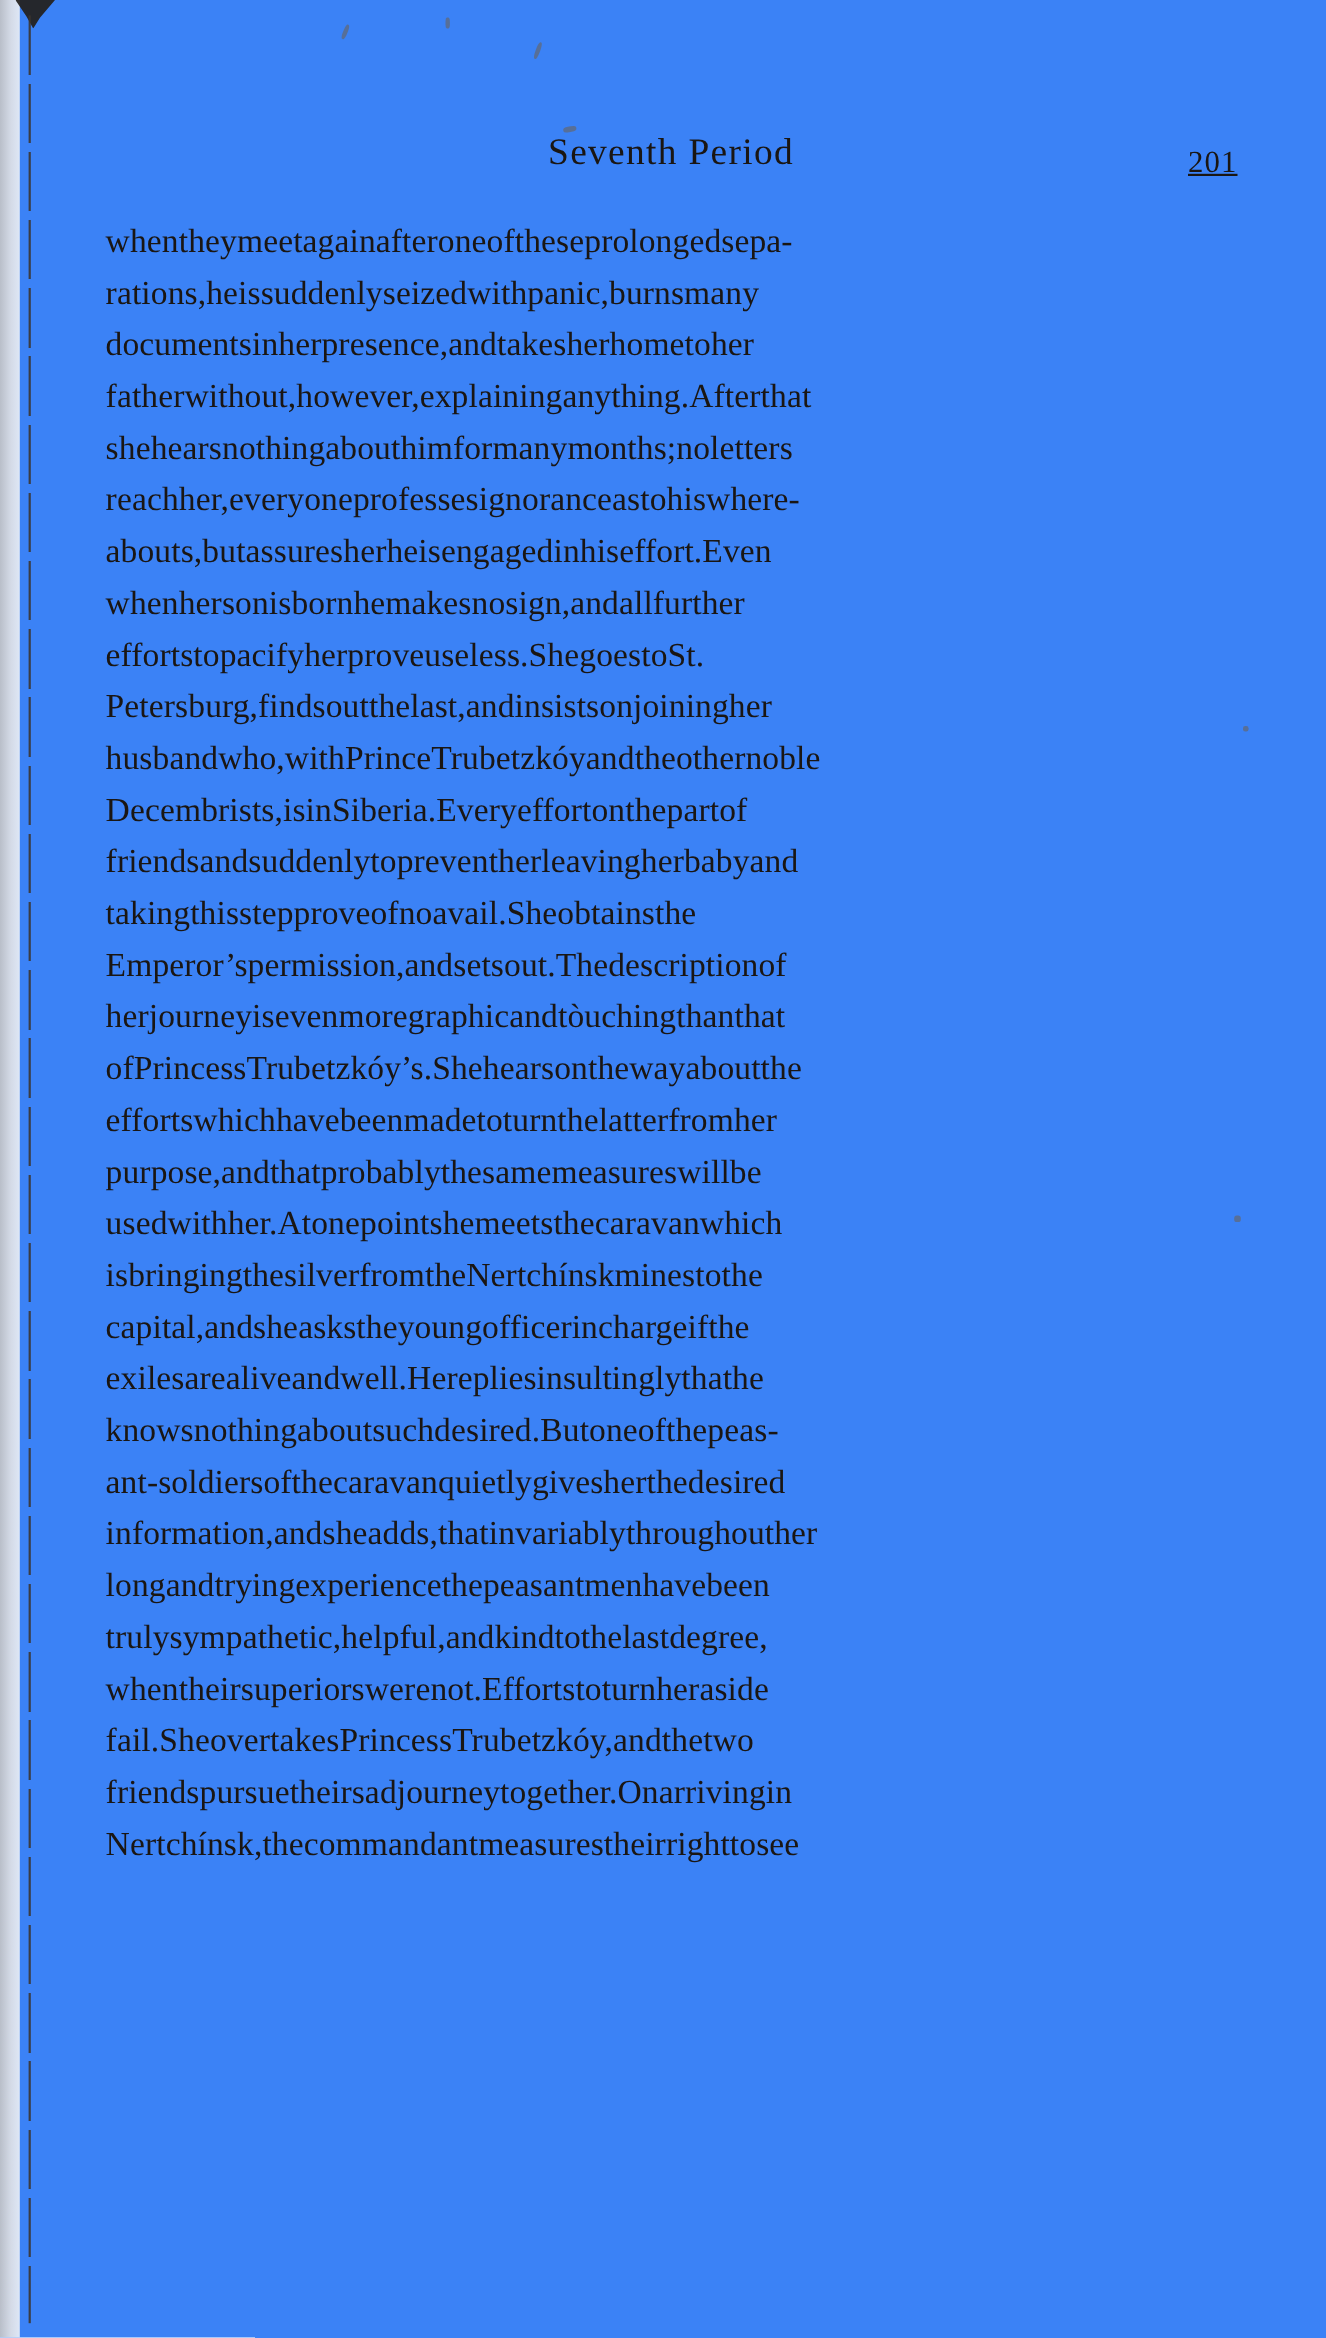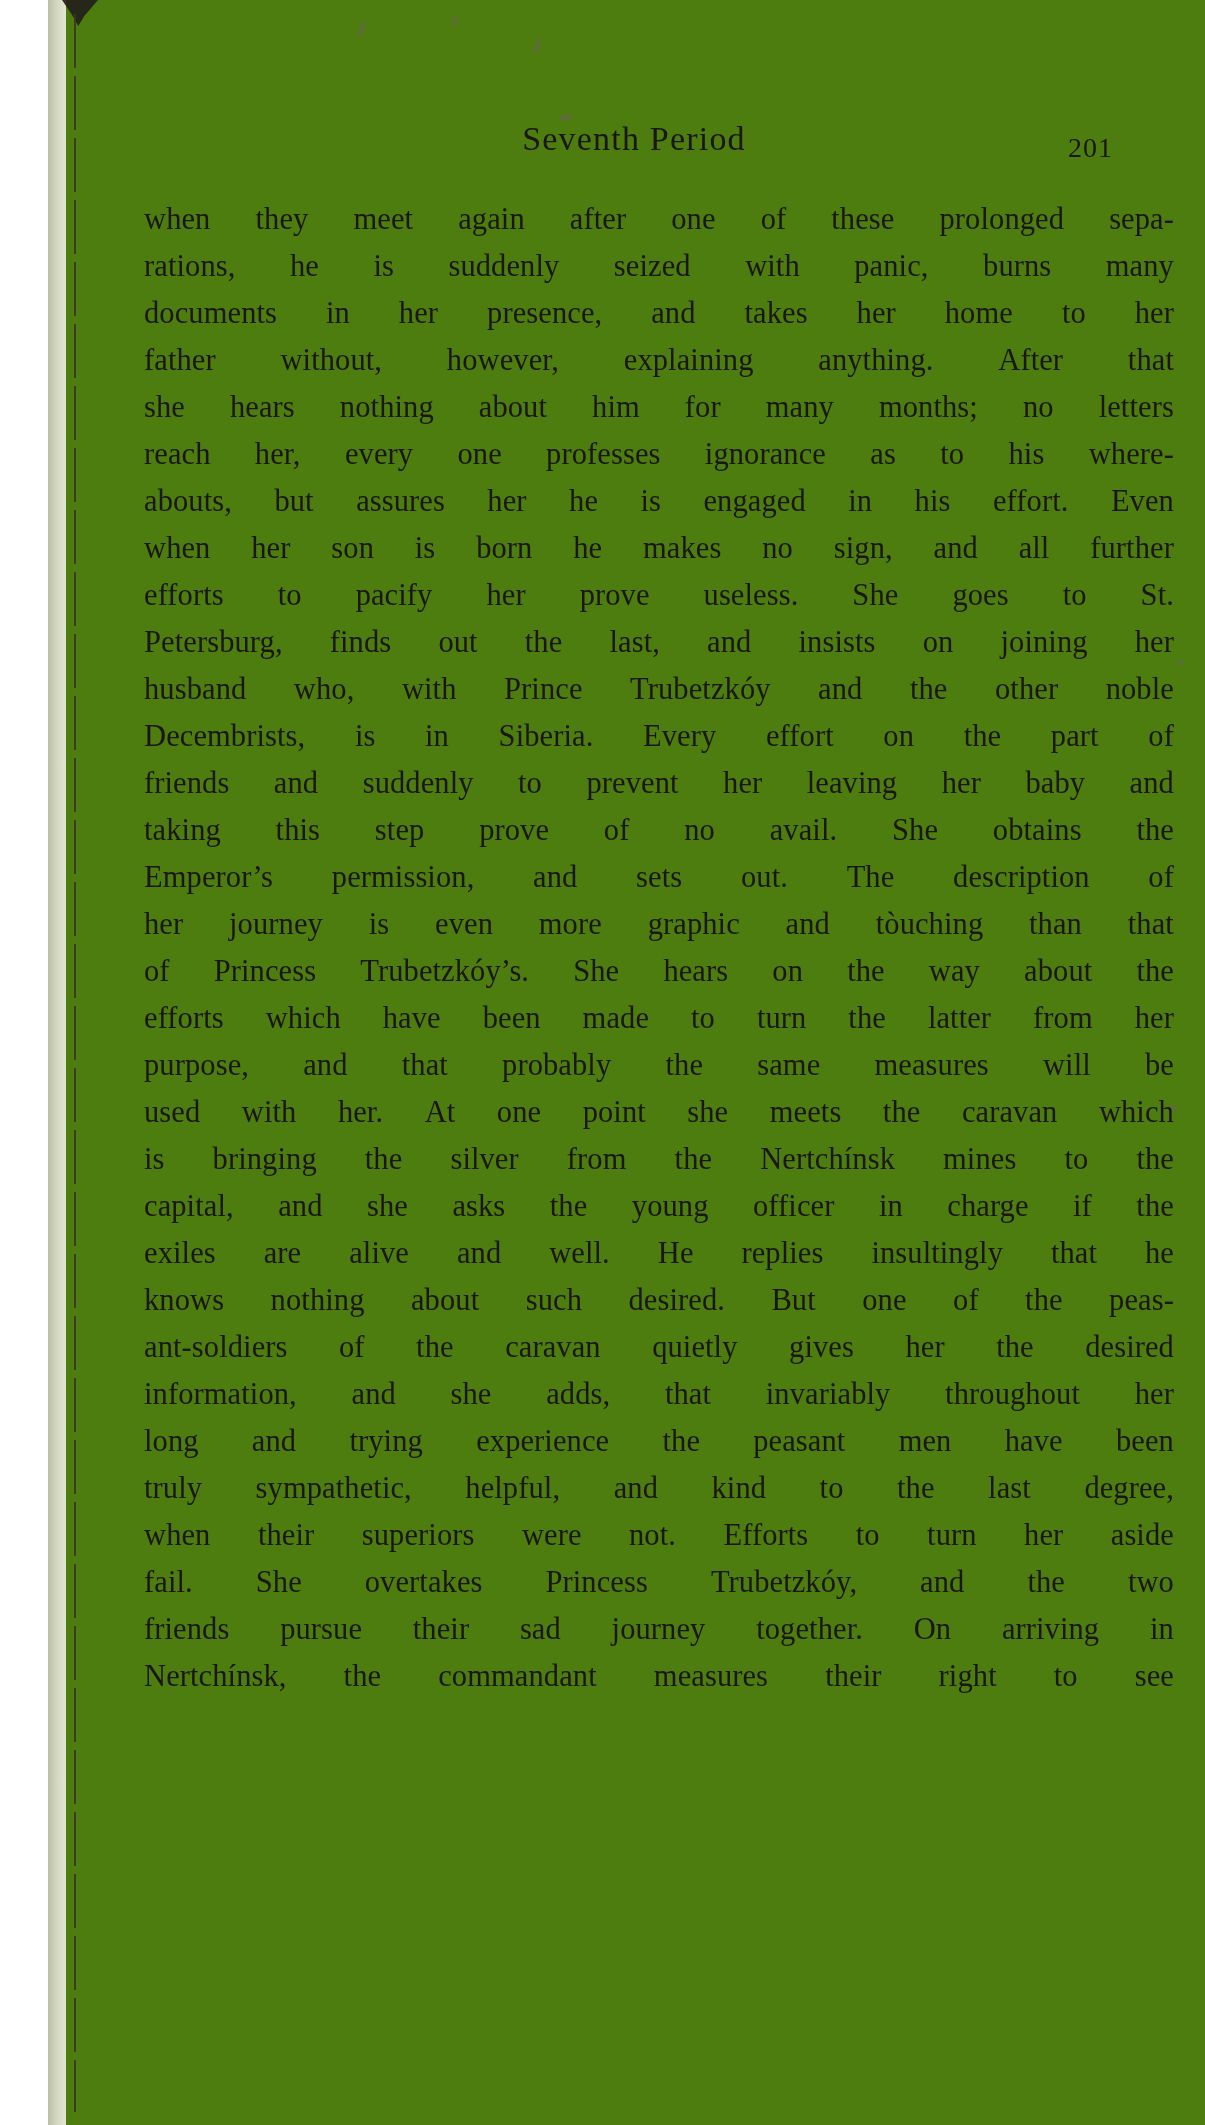"Seventh Period" .page { background: #4d7c0f -> #3b82f6; margin-left: 48px -> none }
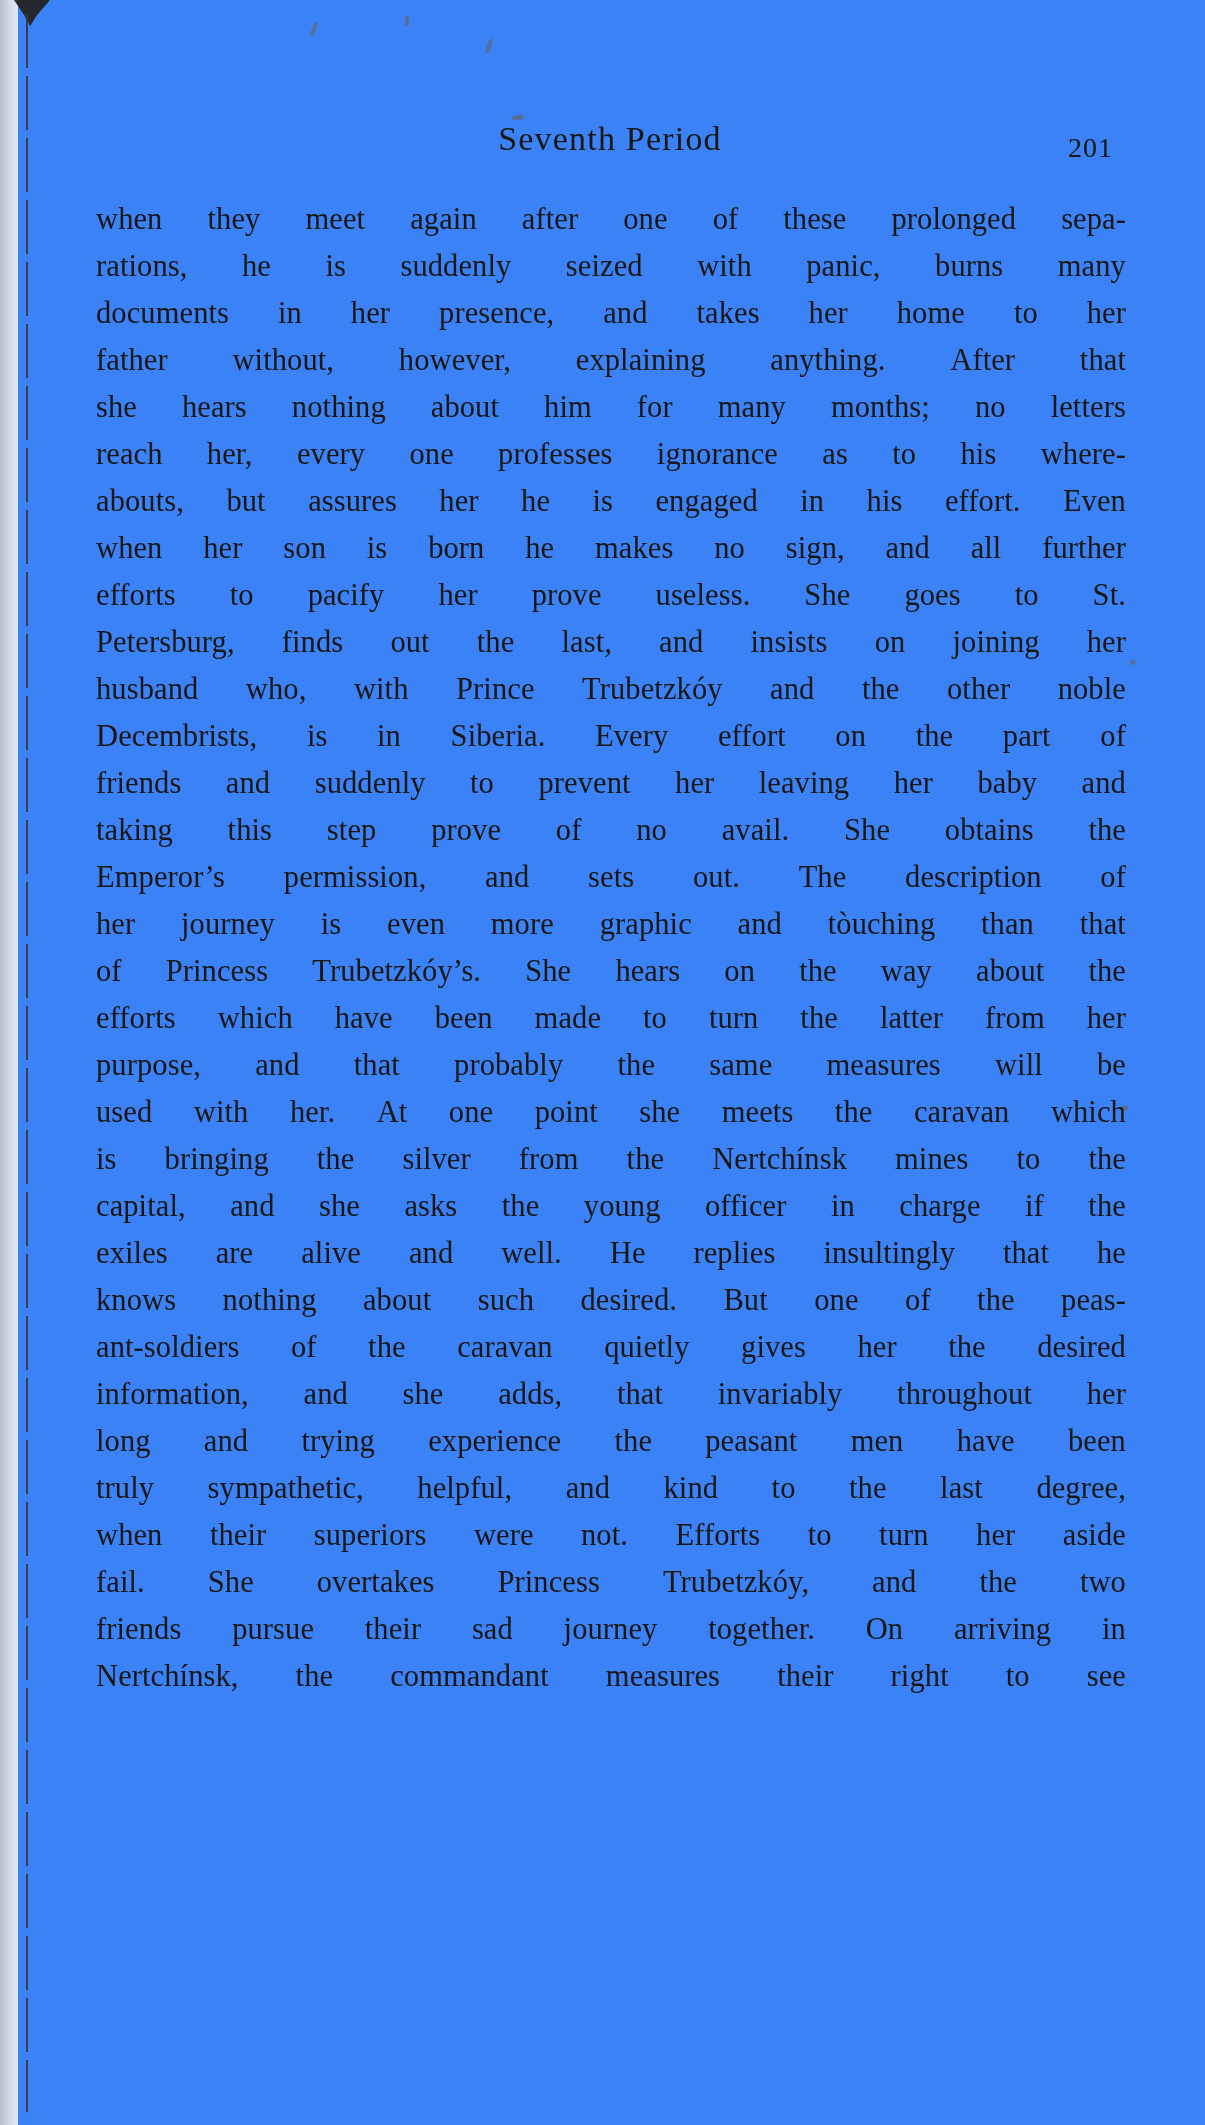"201" .header-folio { right: 12px -> 0; text-decoration: none -> underline }
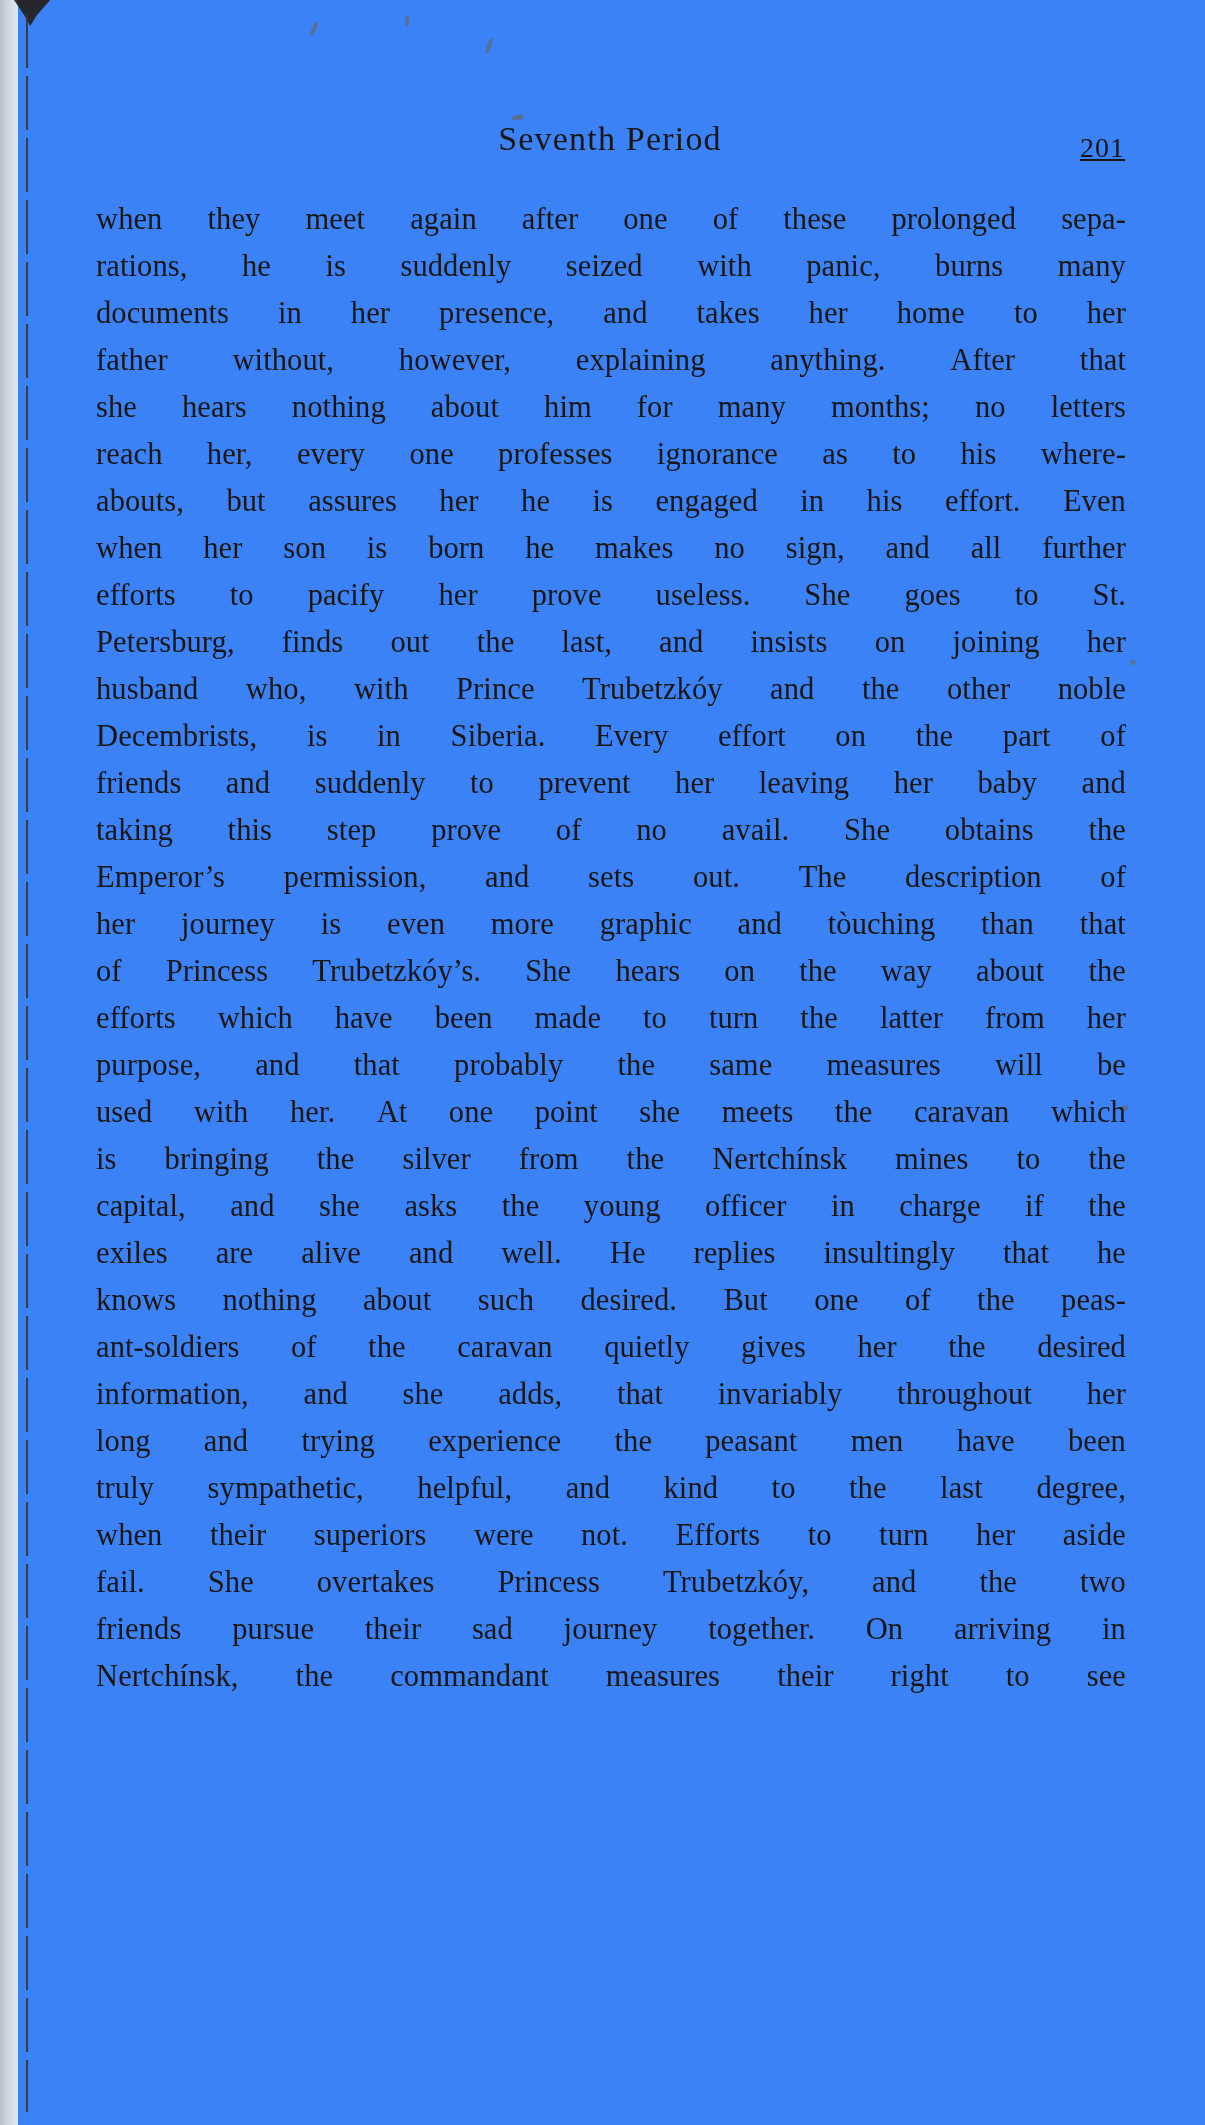"when" .line { justify-content: space-between -> flex-start }
